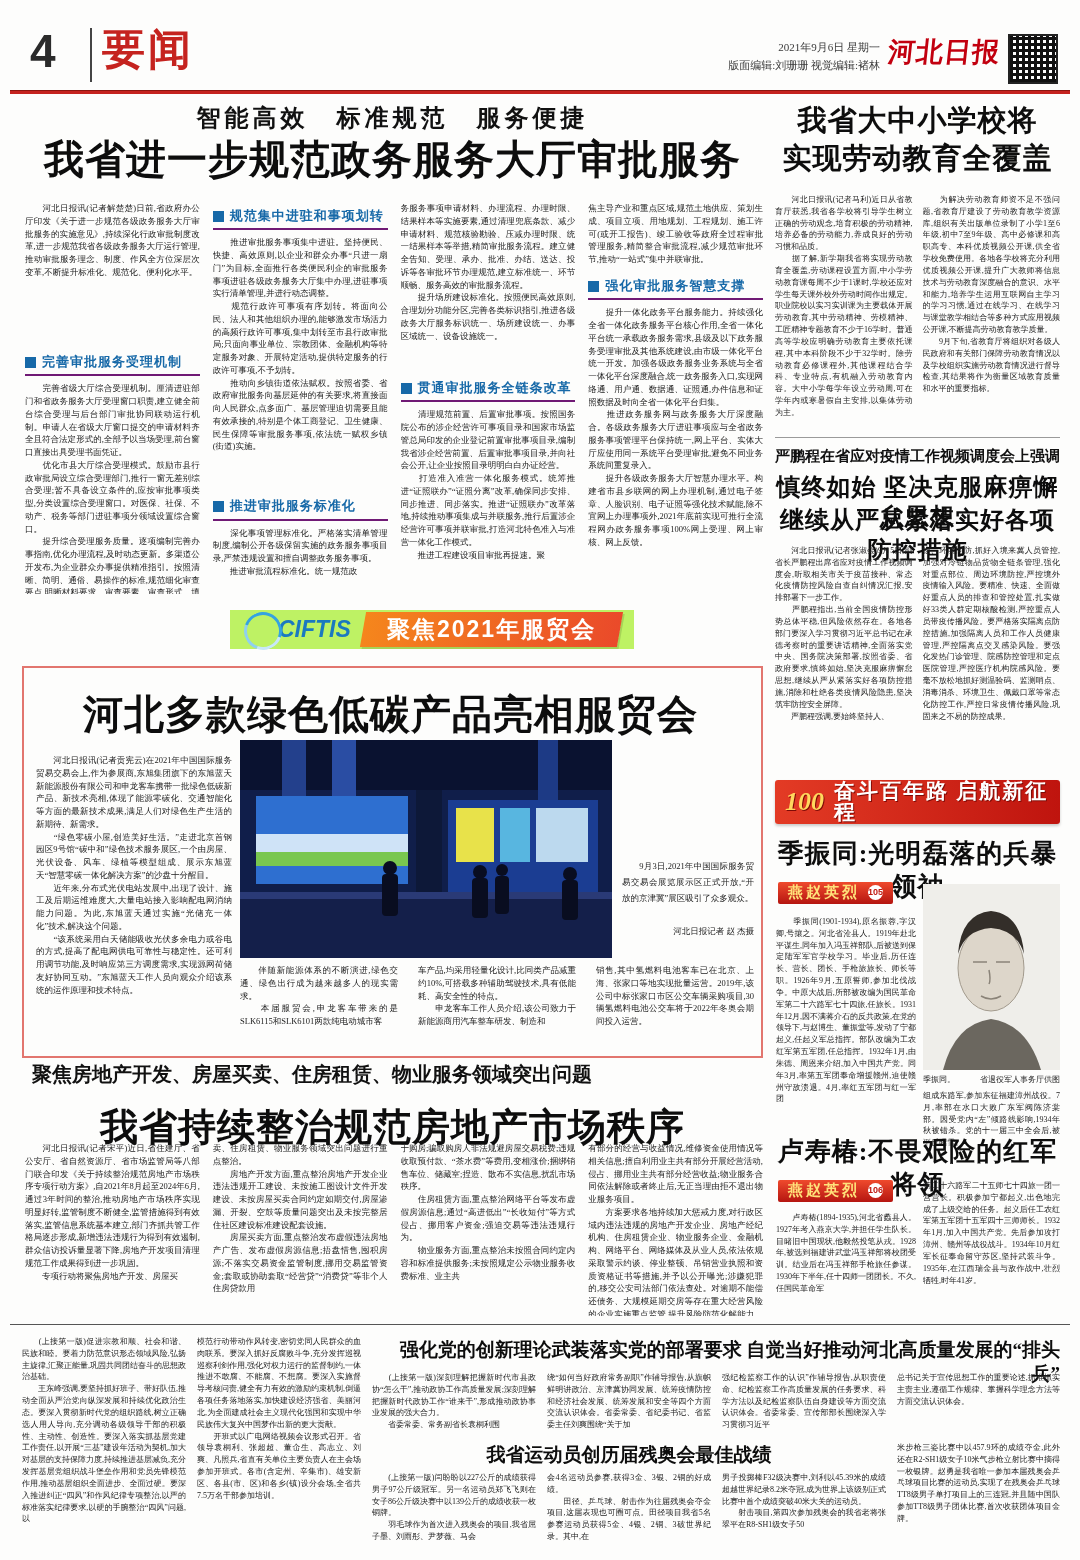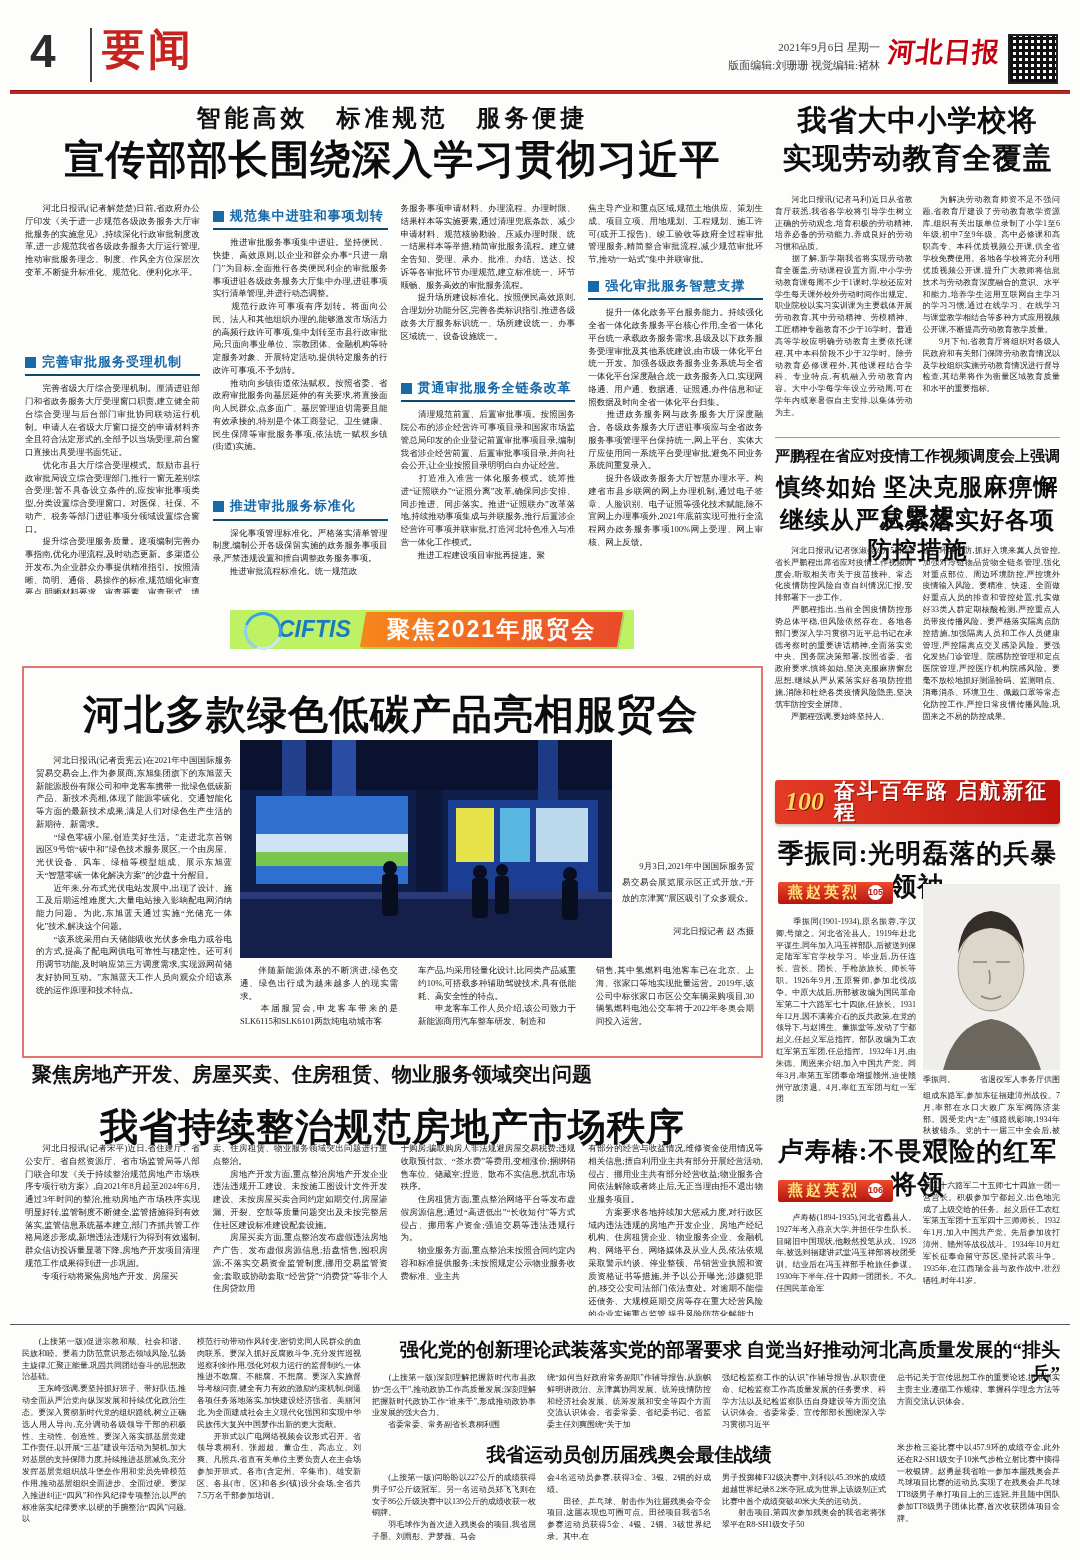"宣传部部长围绕深入学习贯彻习近平" div.abs { text: 宣传部部长围绕深入学习贯彻习近平 -> 我省进一步规范政务服务大厅审批服务 }
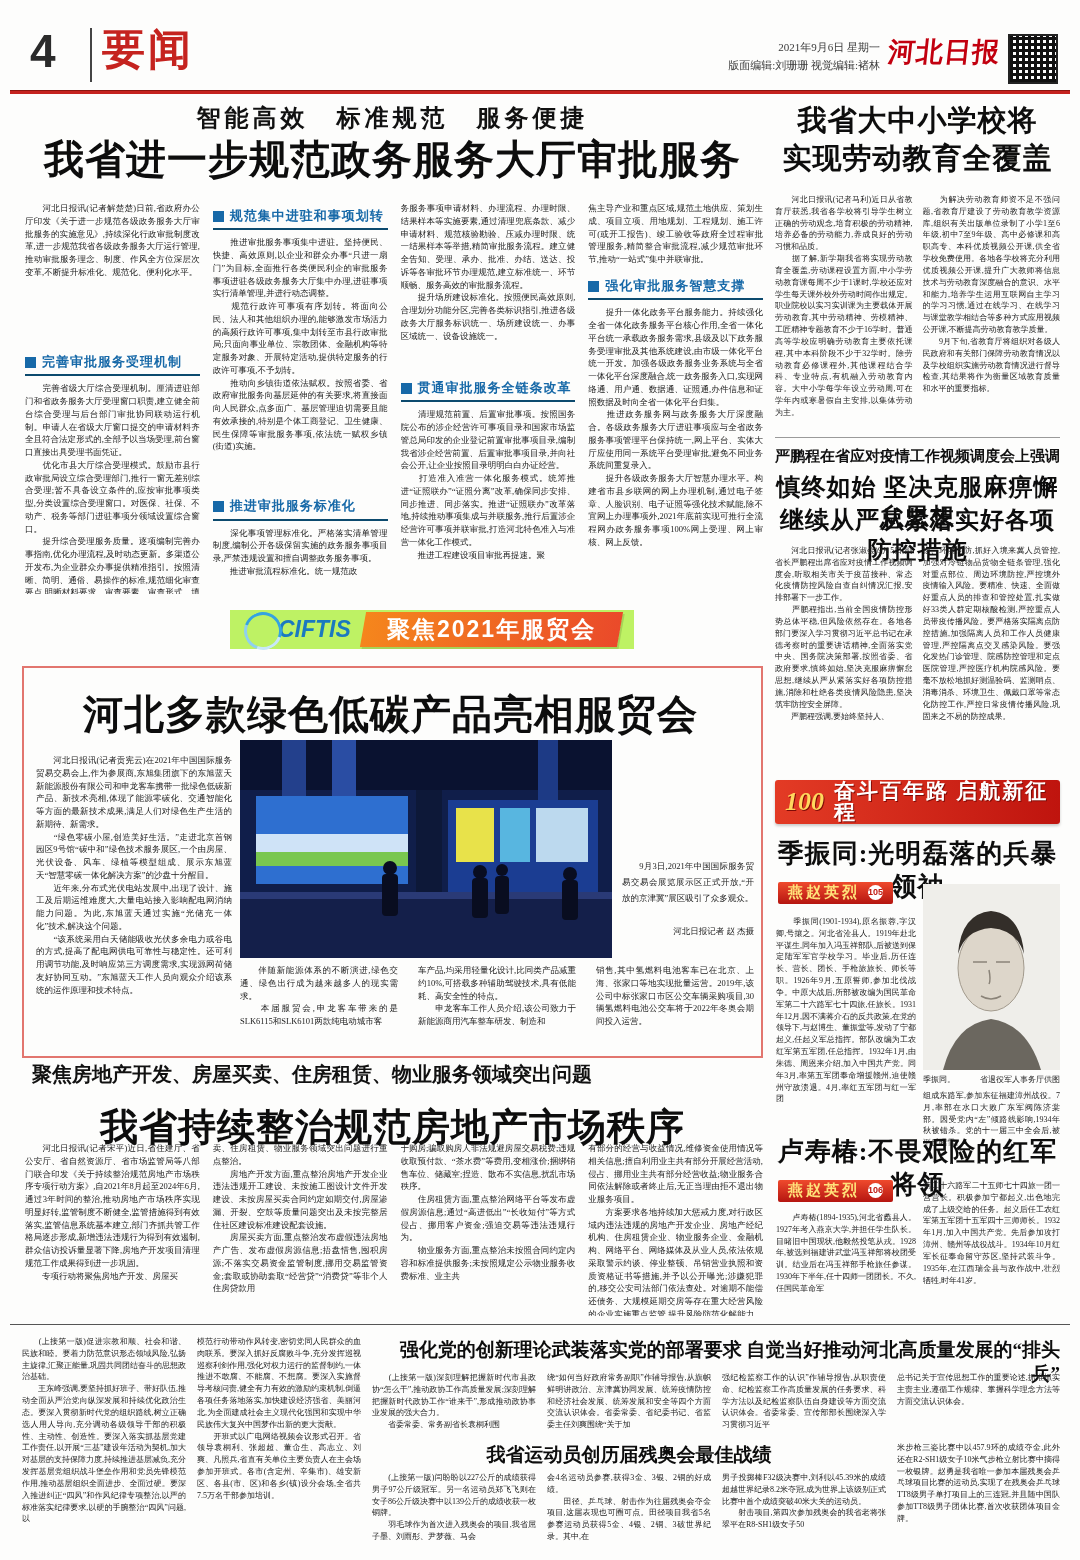"规范集中进驻和事项划转" .sh { border-bottom: 2px solid #0c4a6e -> 2px solid #701a75 }
